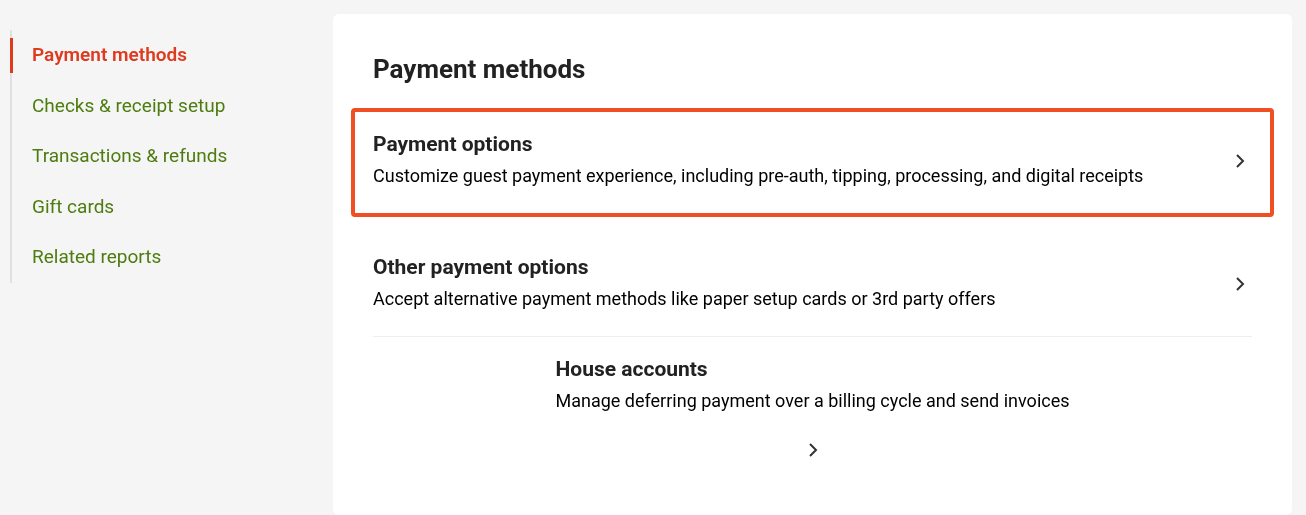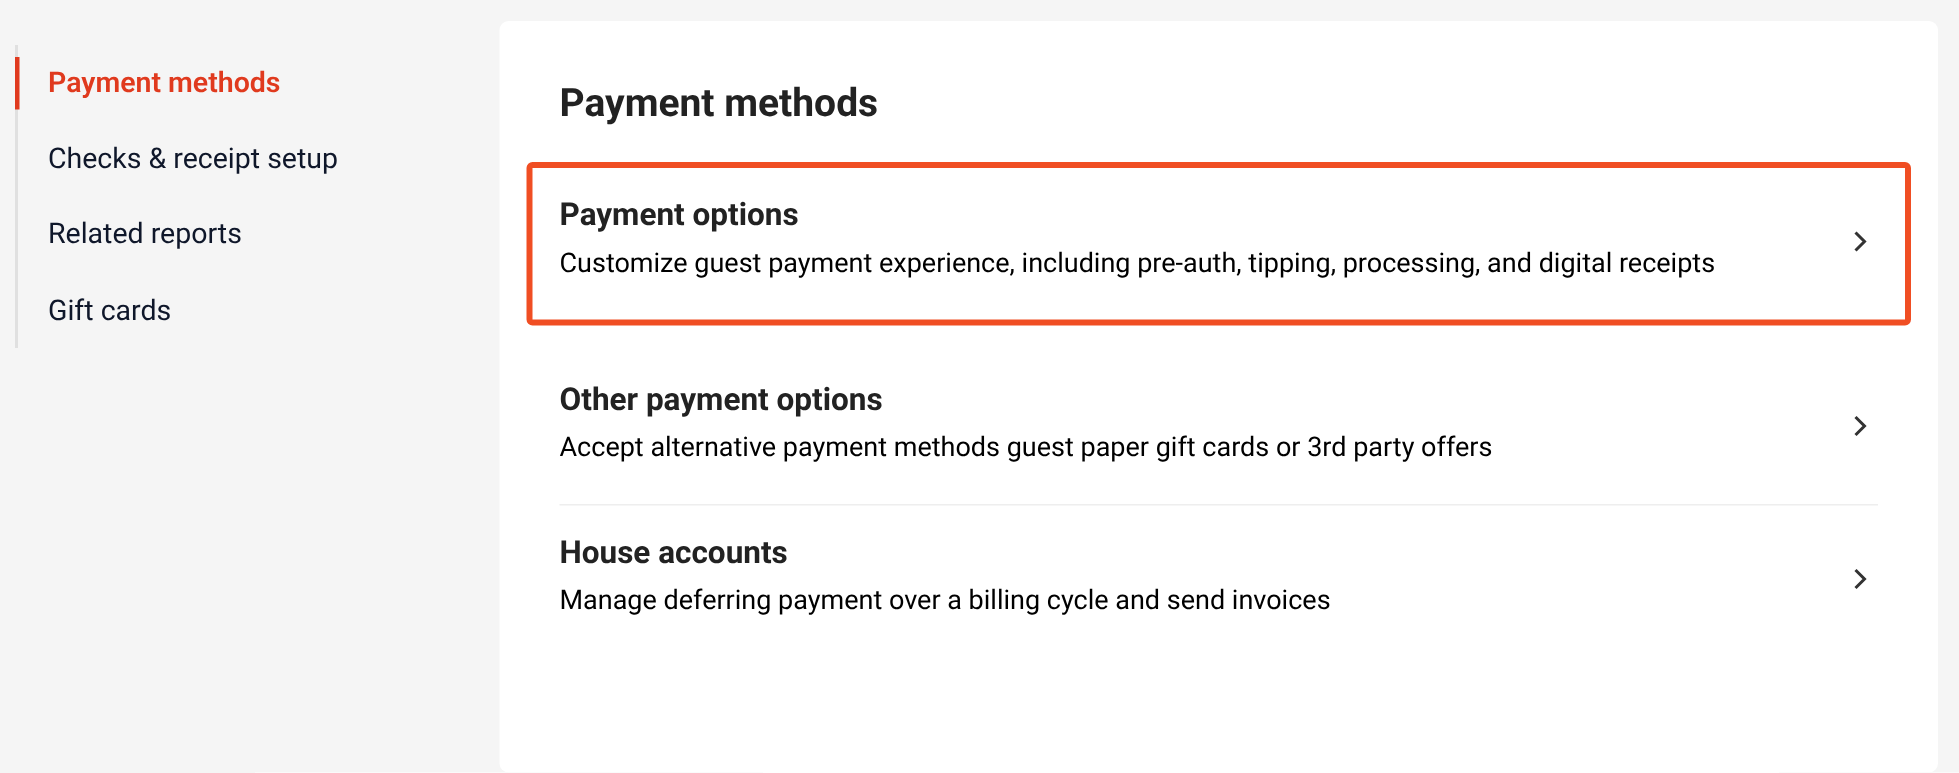"Checks & receipt setup" .sidebar-item { color: #0f172a -> #4d7c0f }
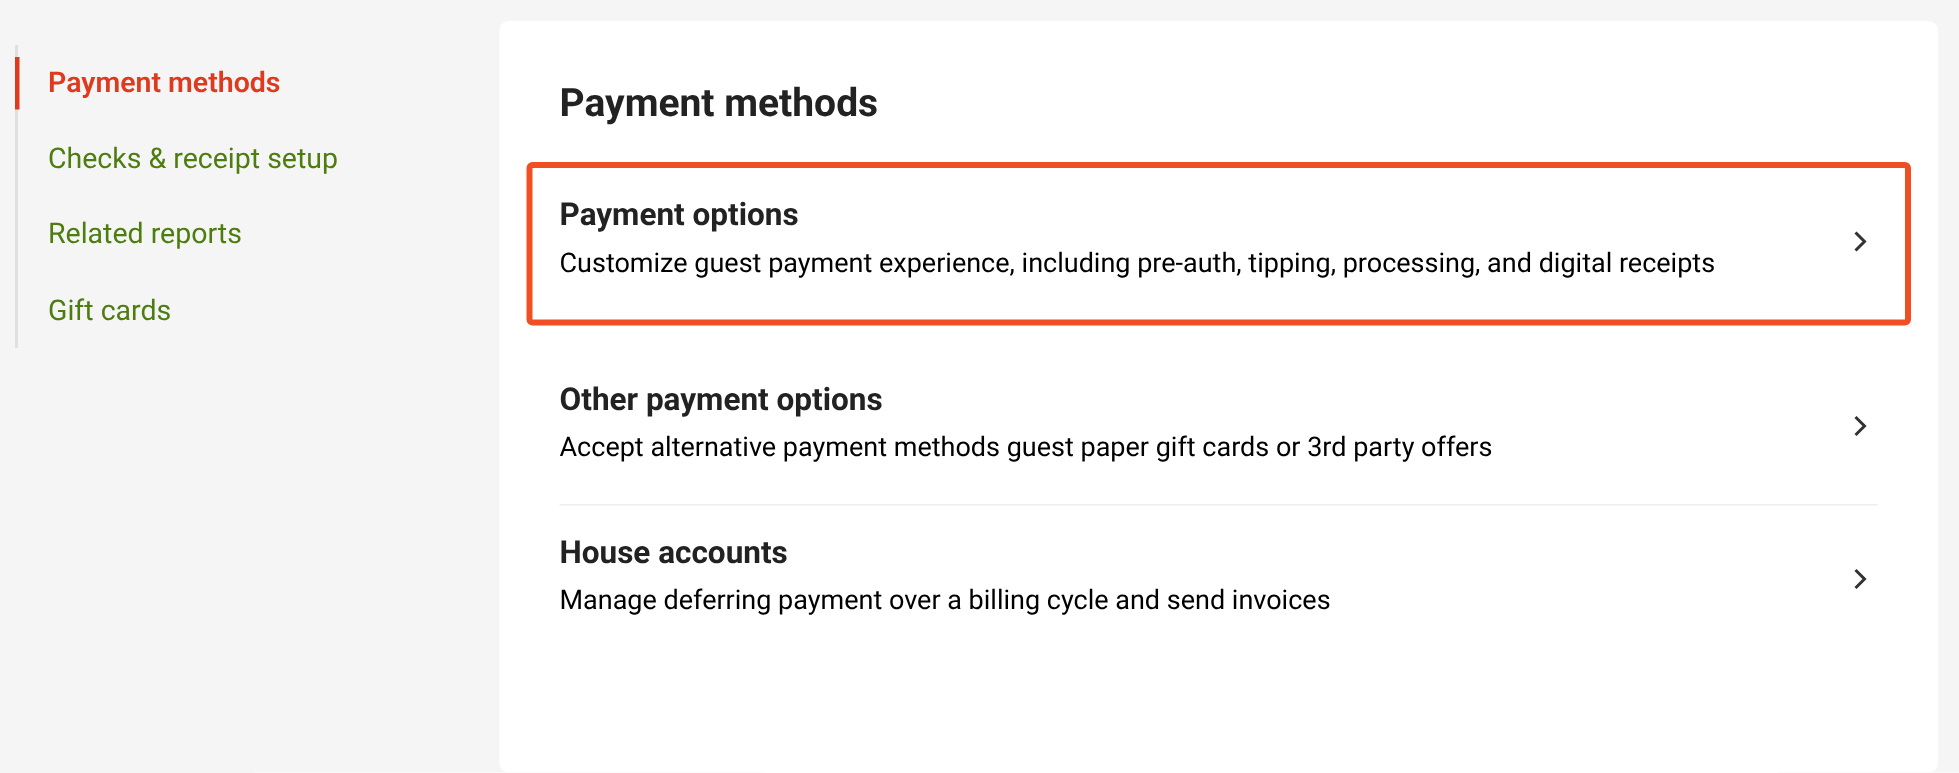"Transactions & refunds" div.sidebar-item { html: none -> <div> <span>Transactions &amp; refunds</span> </div> }
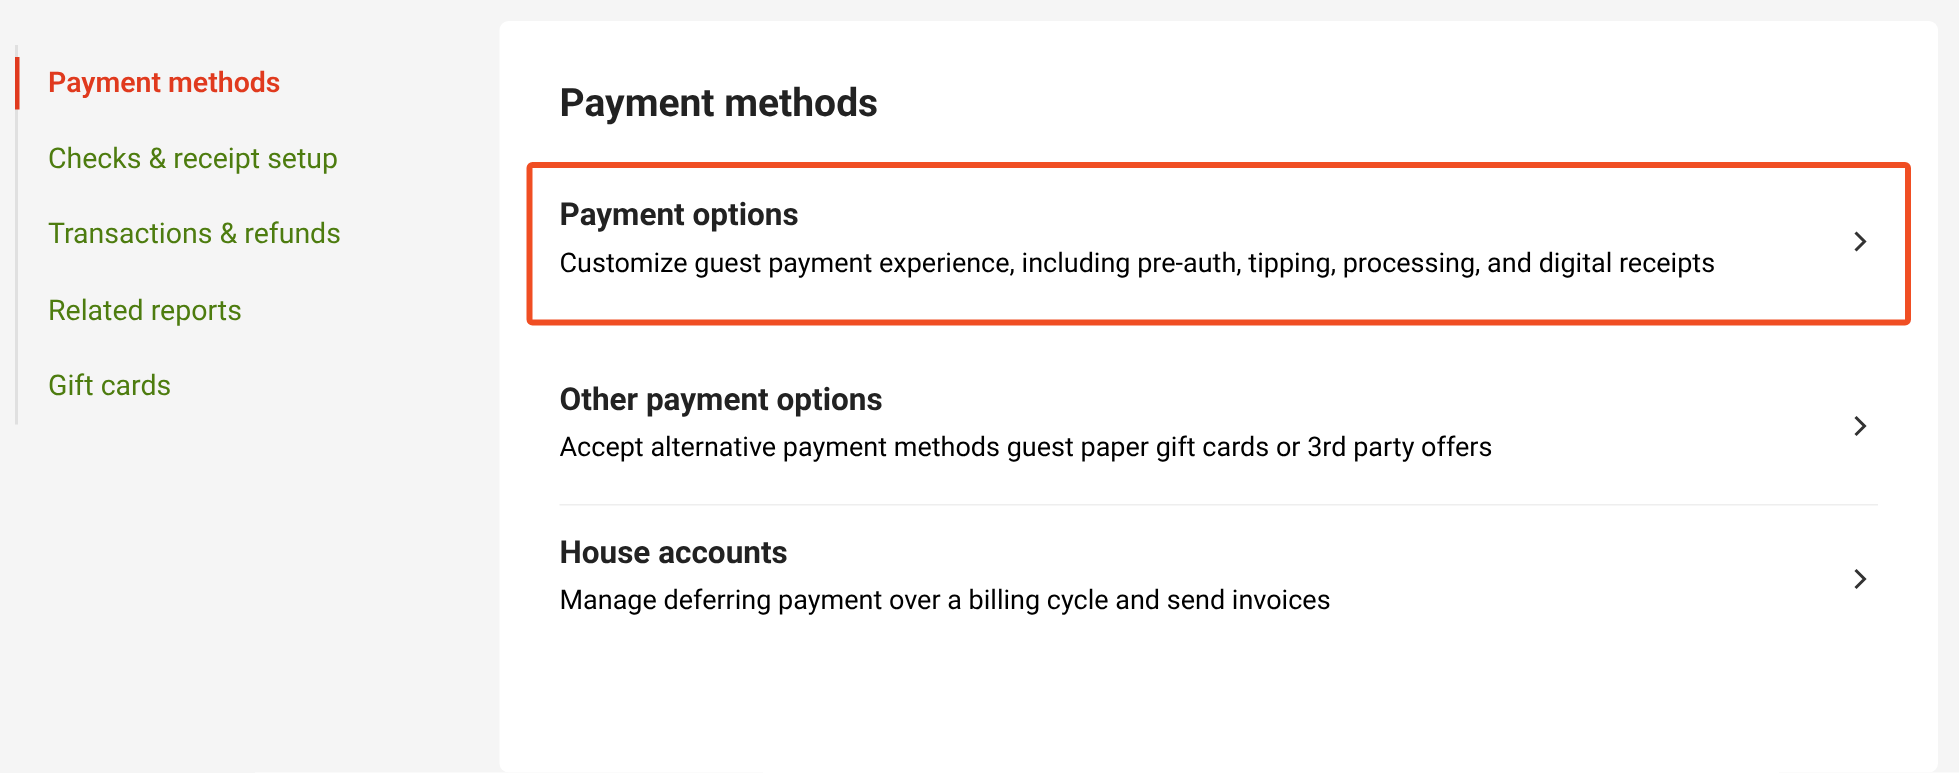"Related reports" div.sidebar-item { order: before "Gift cards" -> after "Gift cards" }
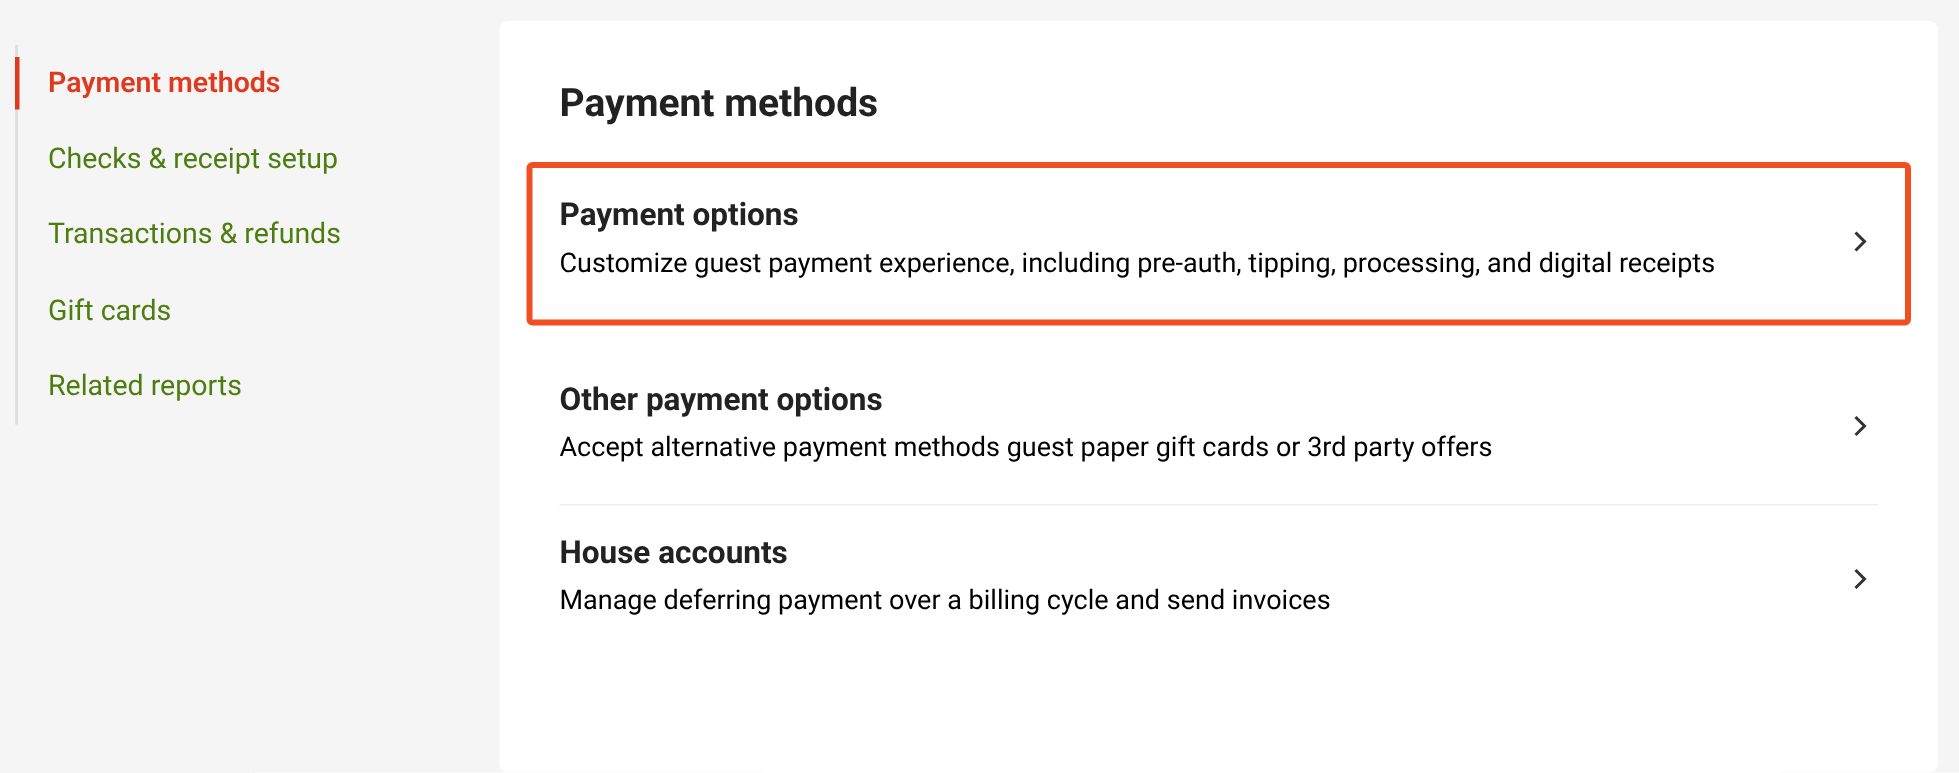"Accept alternative payment methods guest" div.section-desc { text: guest paper gift -> like paper setup }
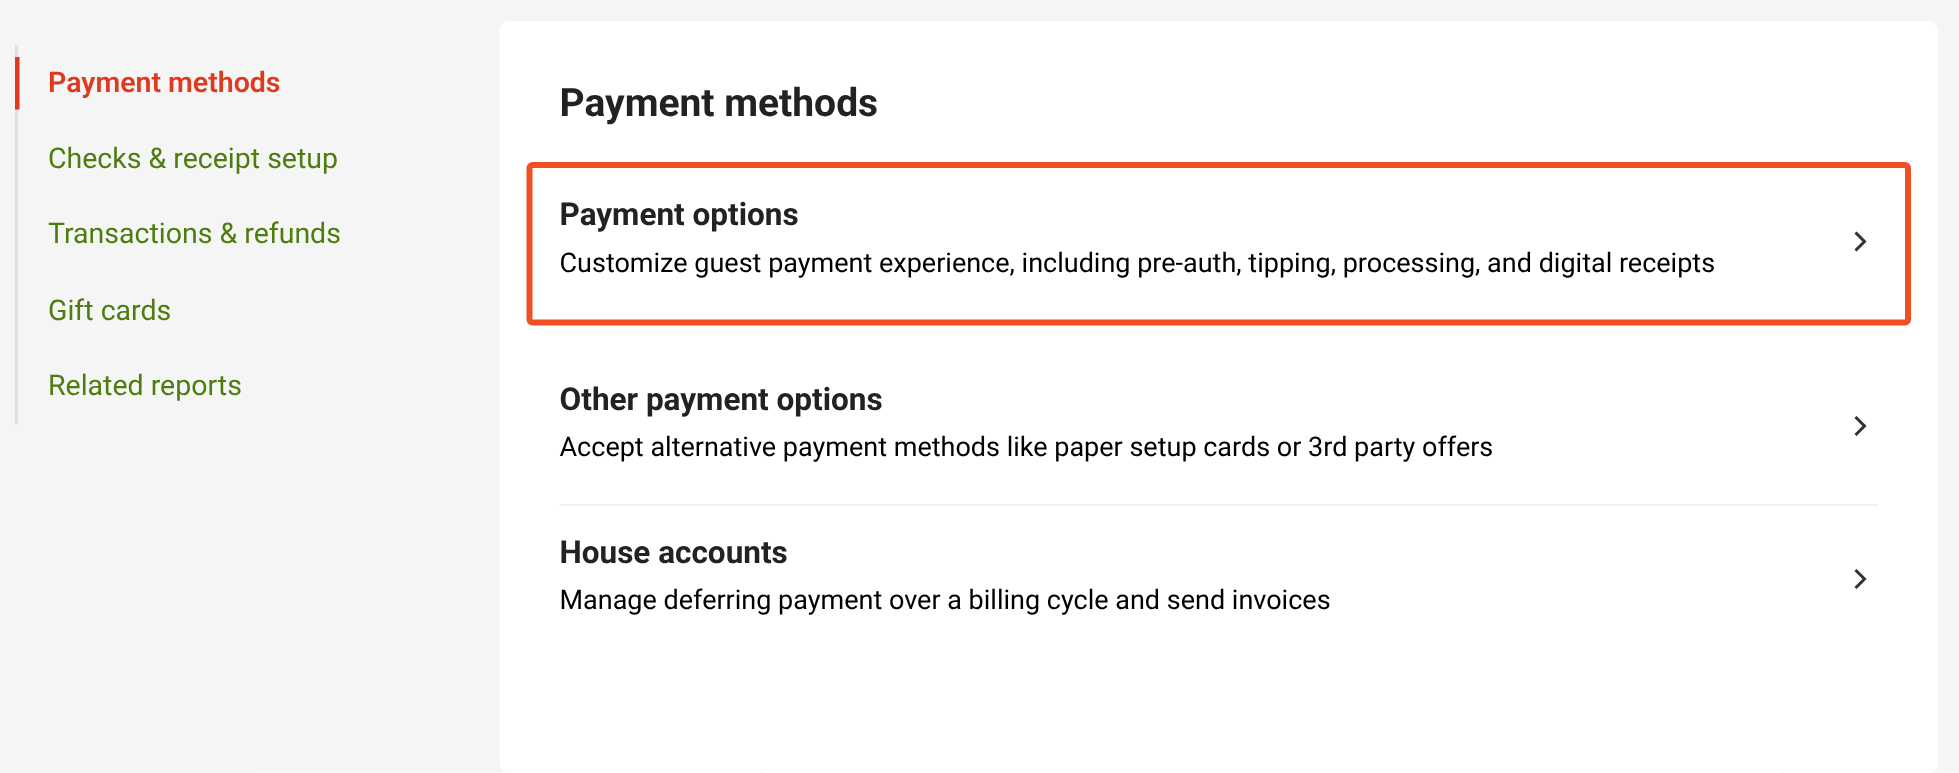"House accounts" .section:last-child { flex-direction: none -> column }
